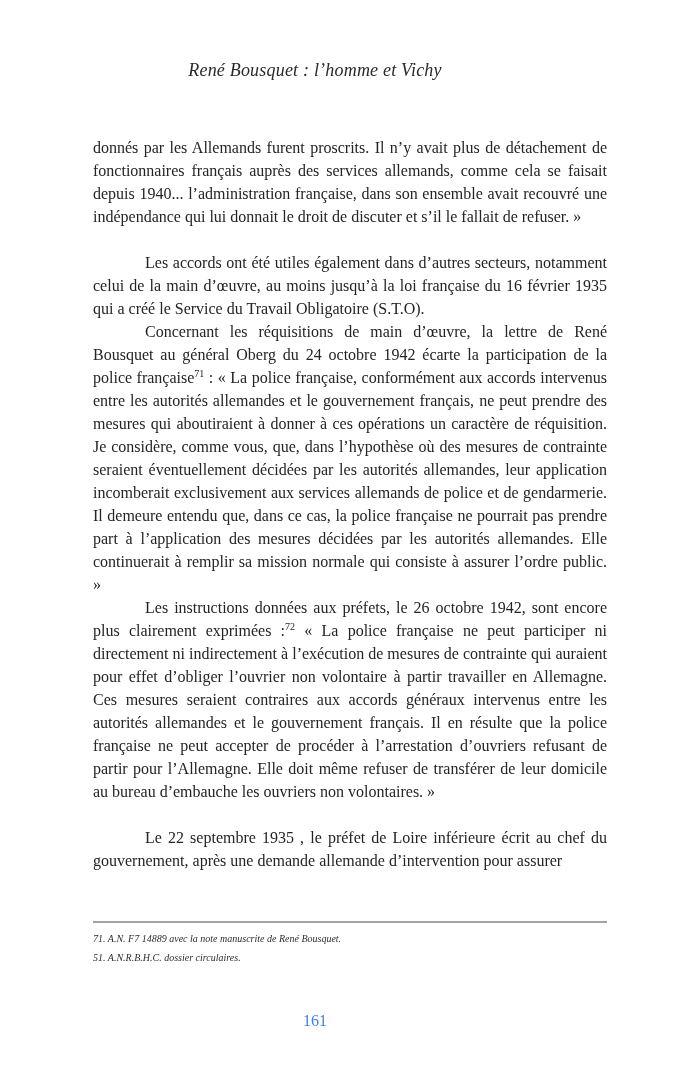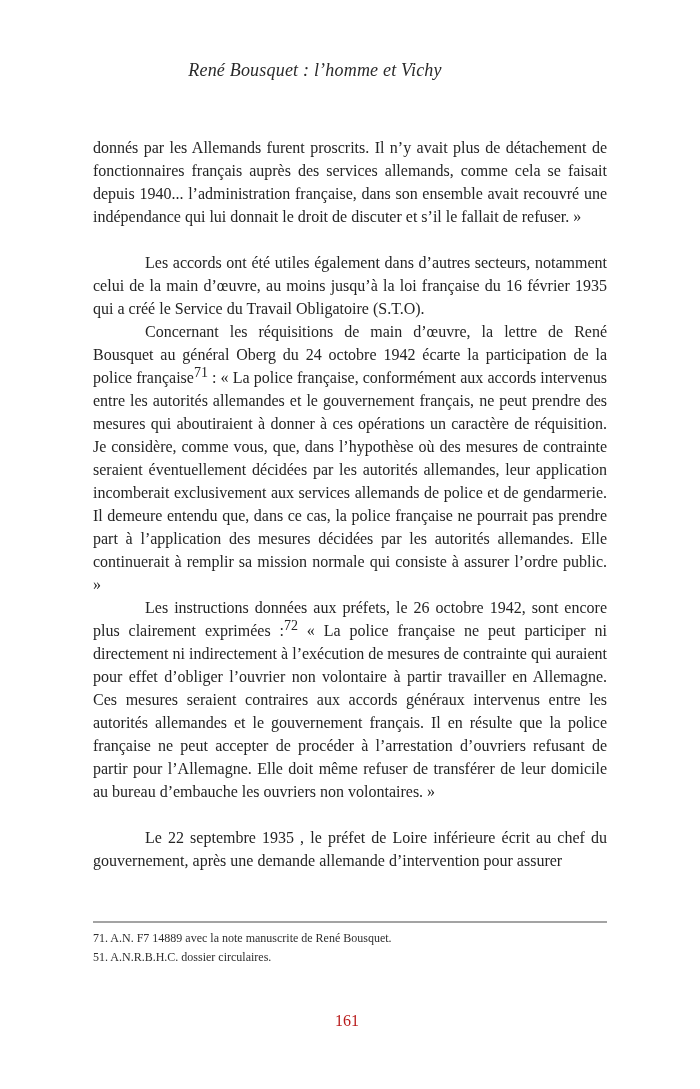"71" sup.fnref { font-size: 14px -> 10px }
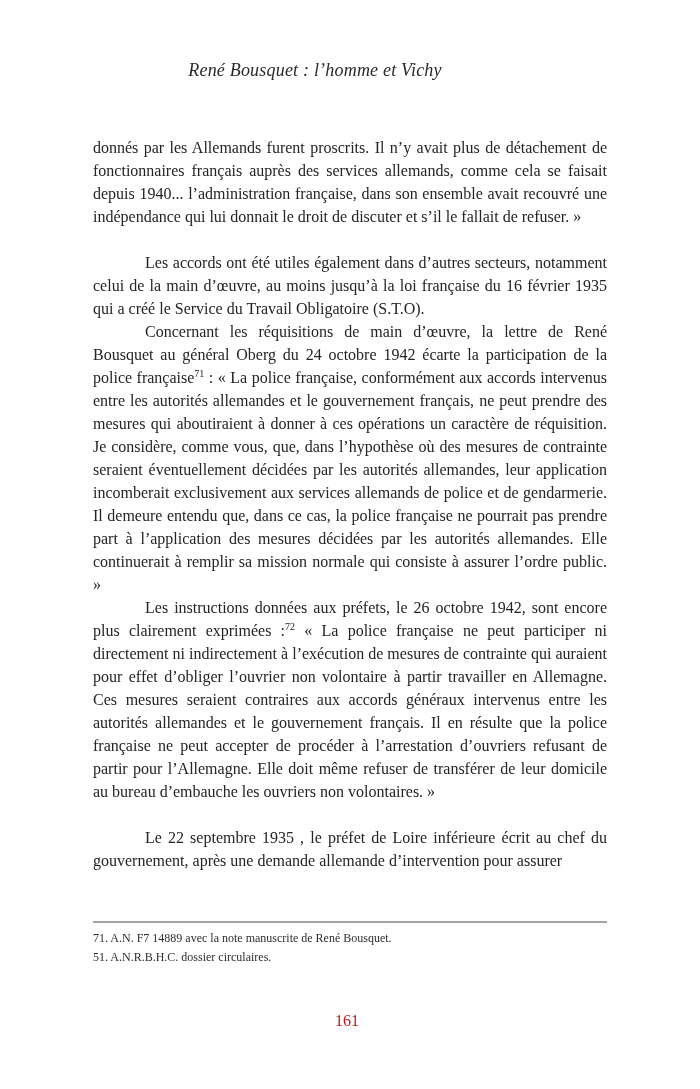"71. A.N. F7 14889 avec" .footnotes { font-size: 12px -> 10px; font-style: none -> italic }
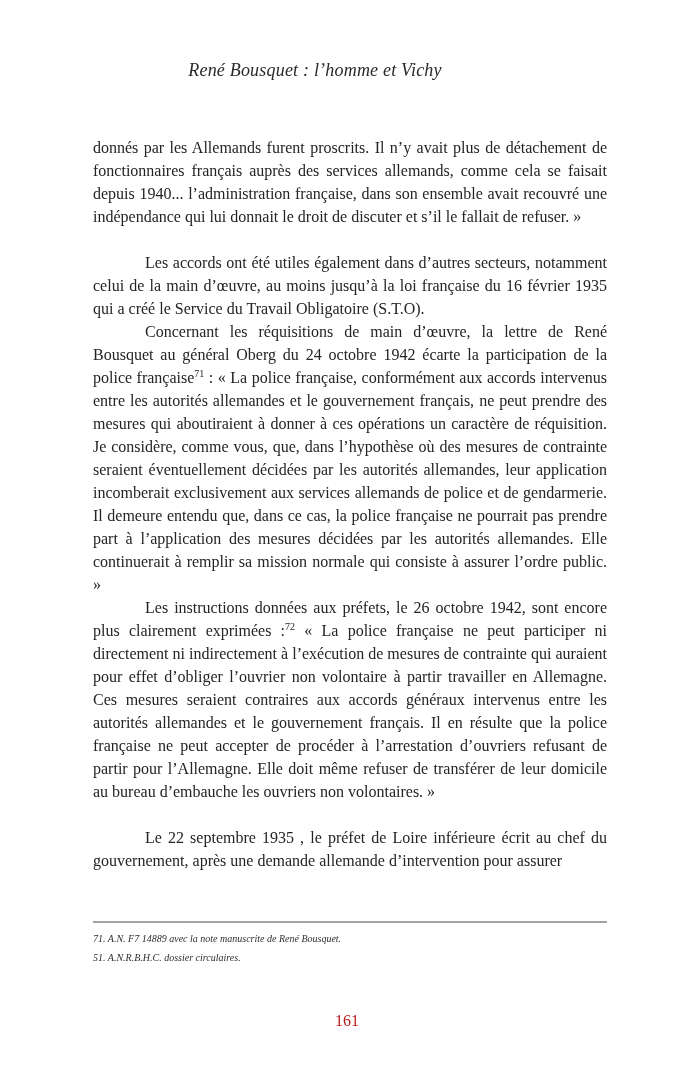"161" .page-number { color: #b91c1c -> #3b82f6; padding-left: 32px -> none }
